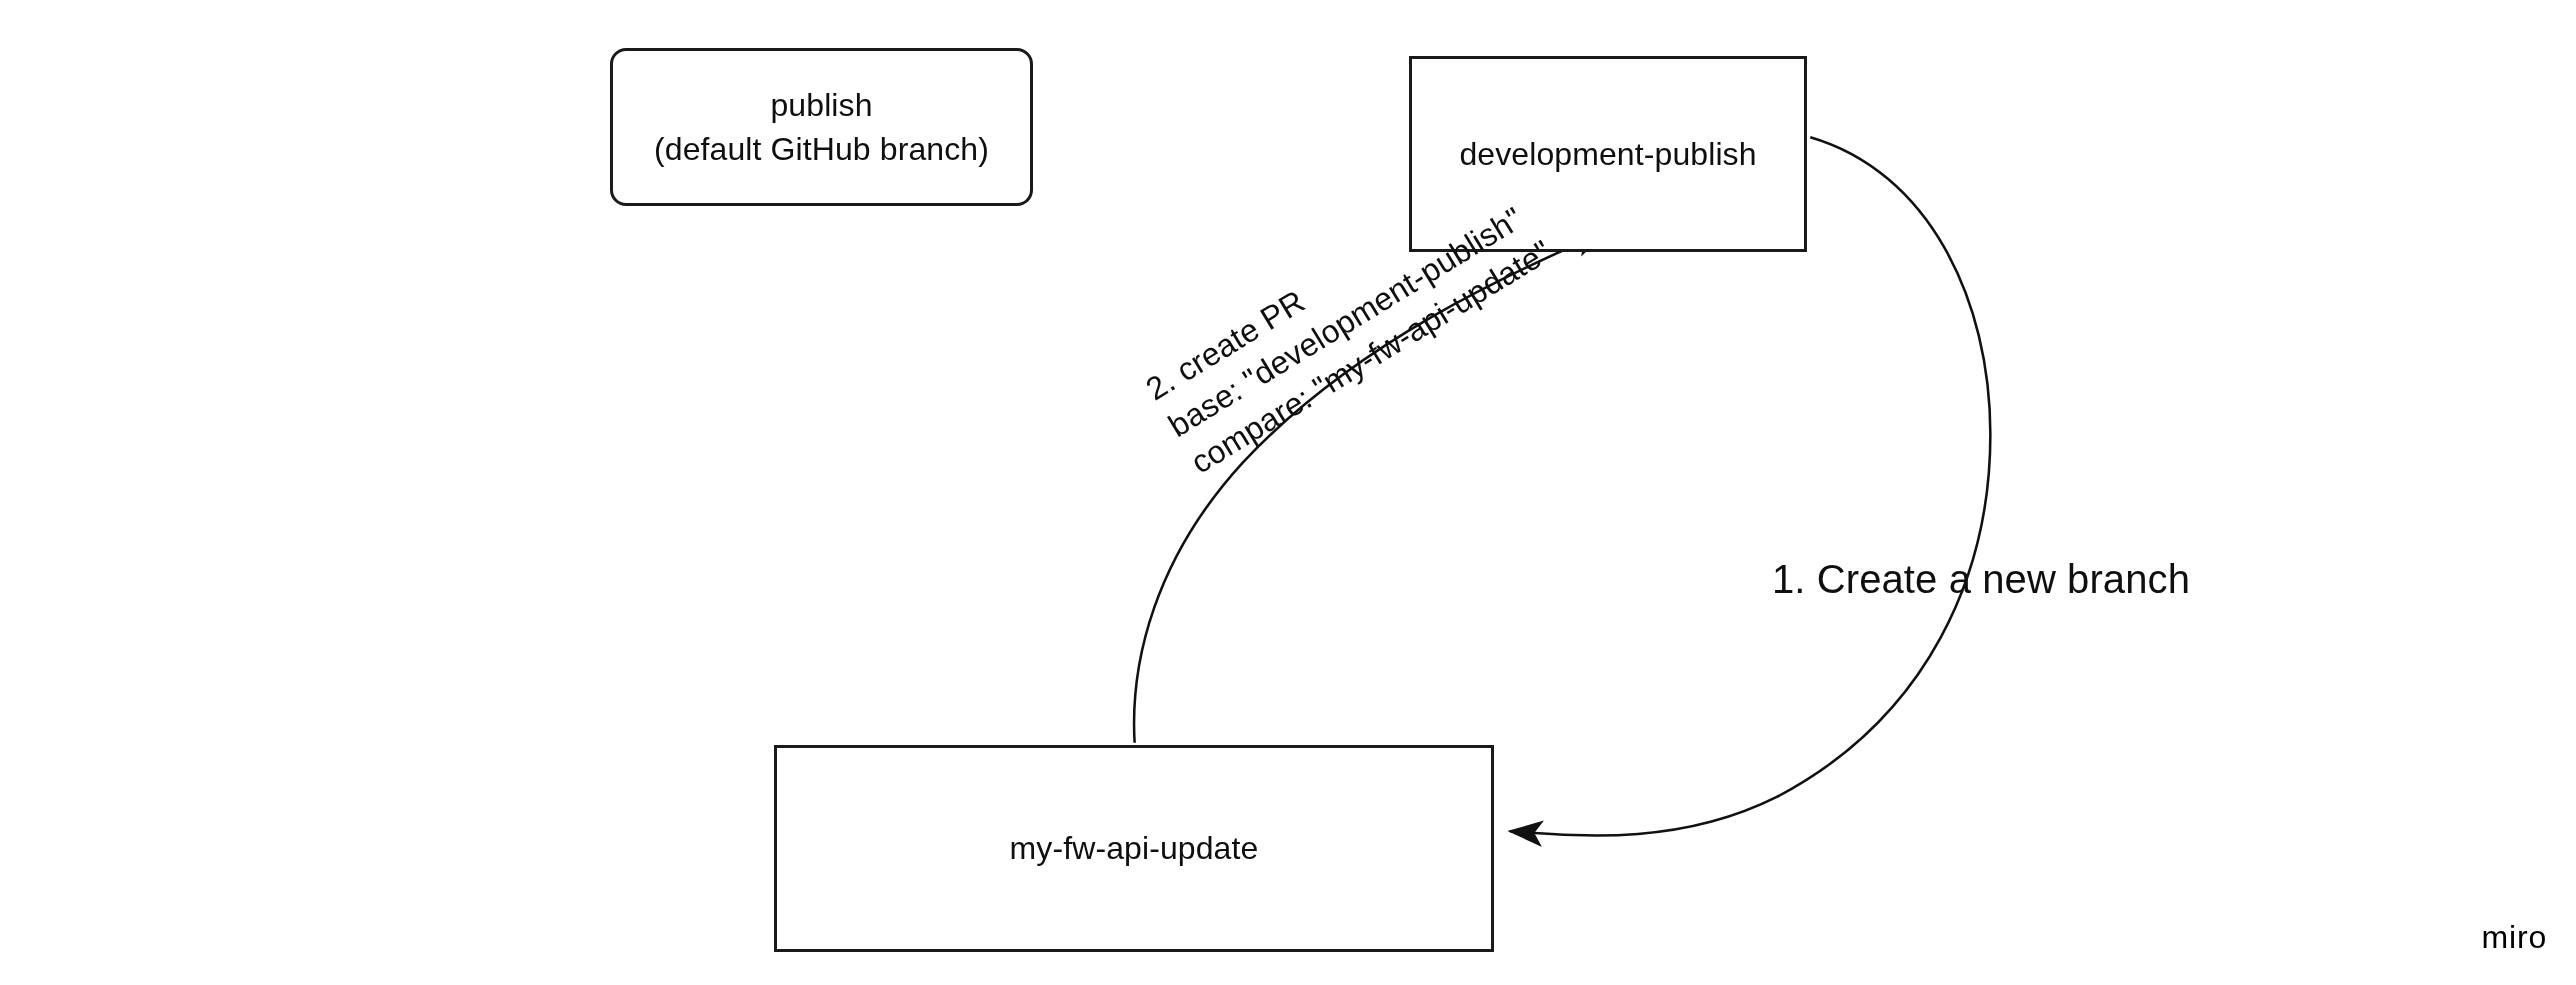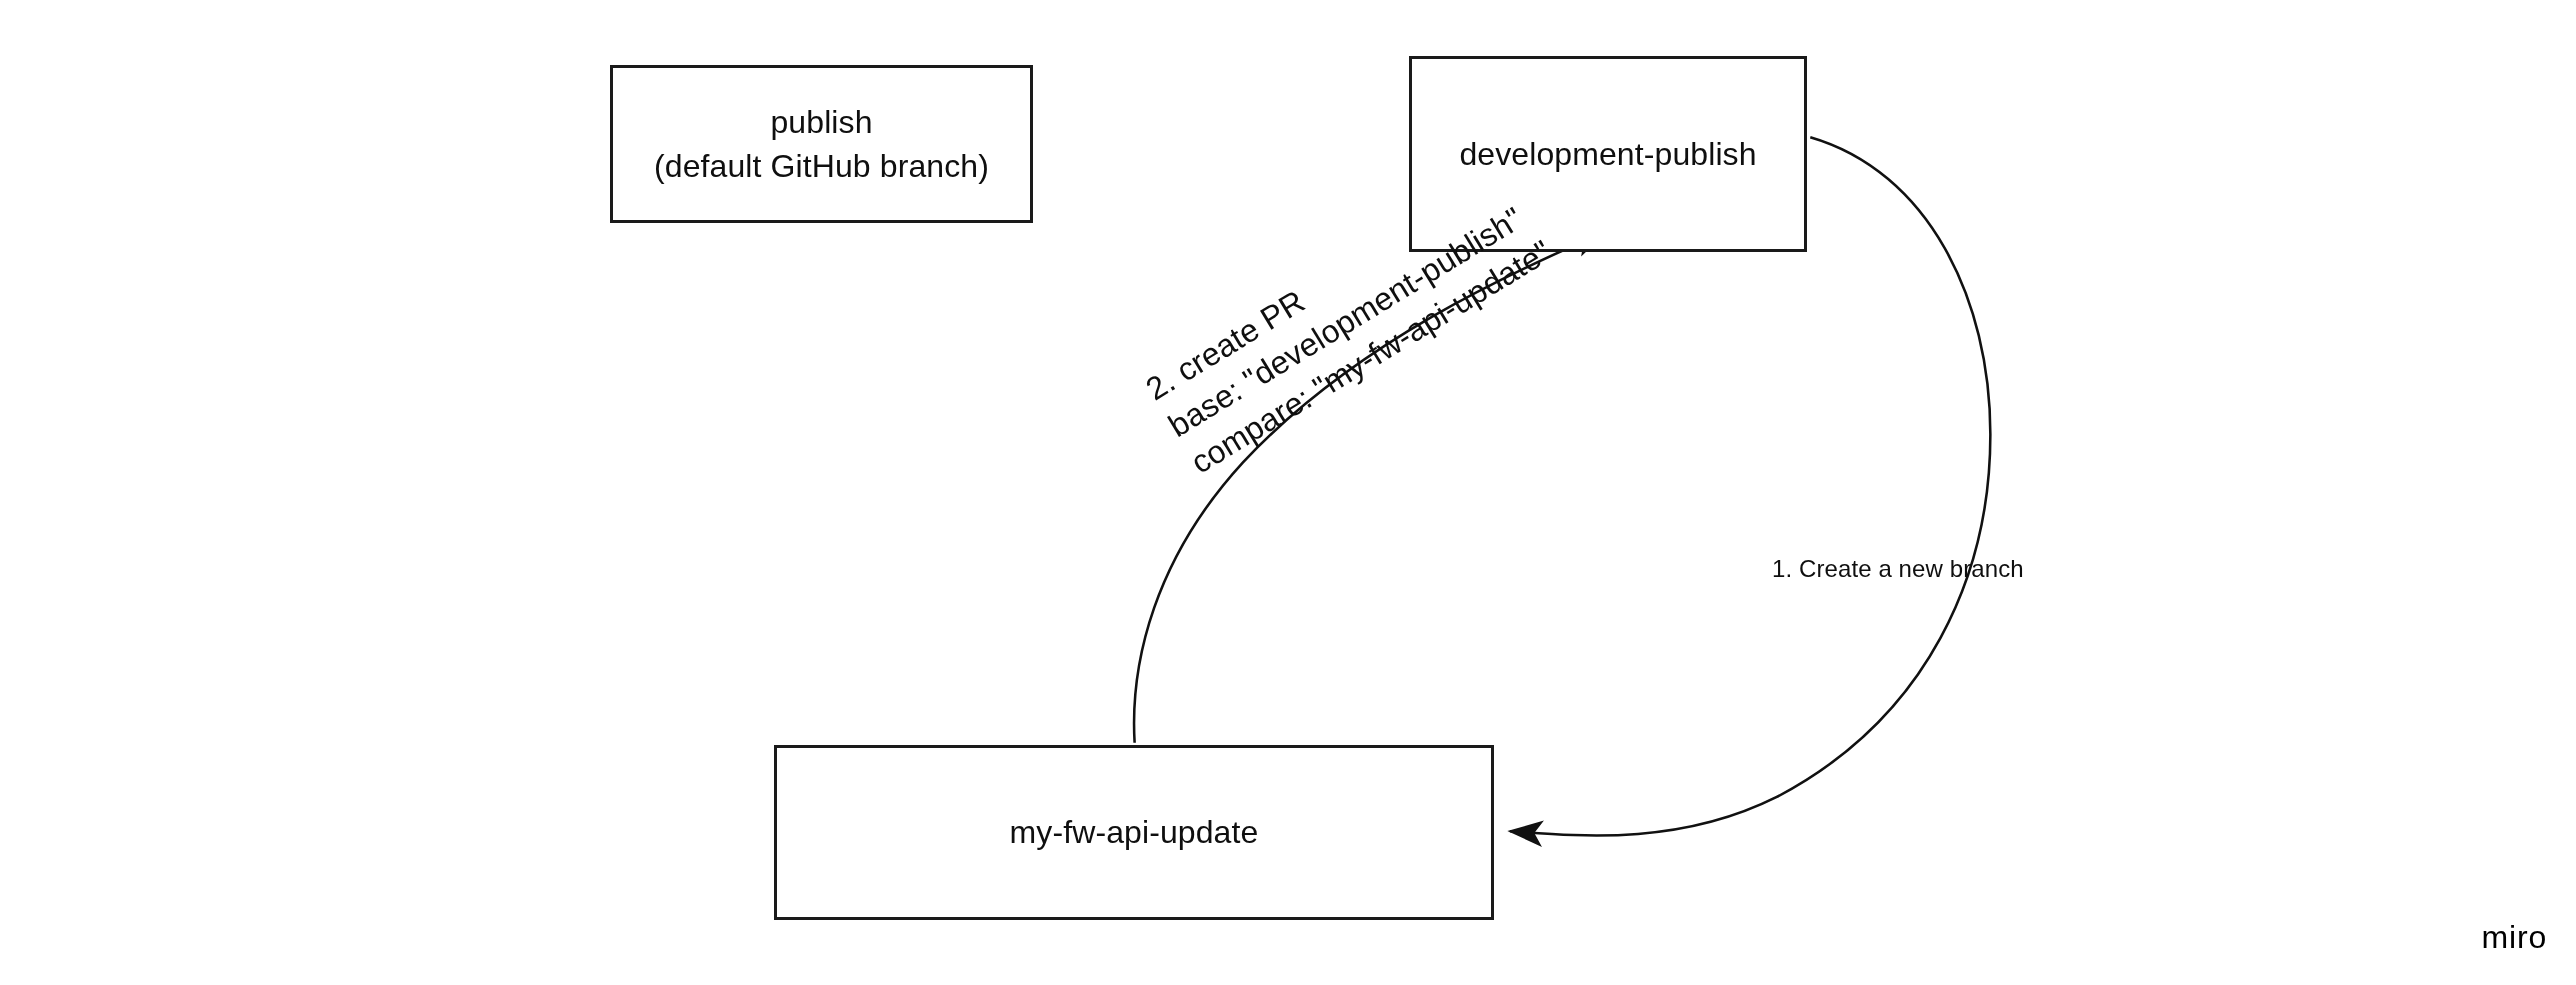"publish" #node-publish { border-radius: none -> 16px; top: 65px -> 48px }
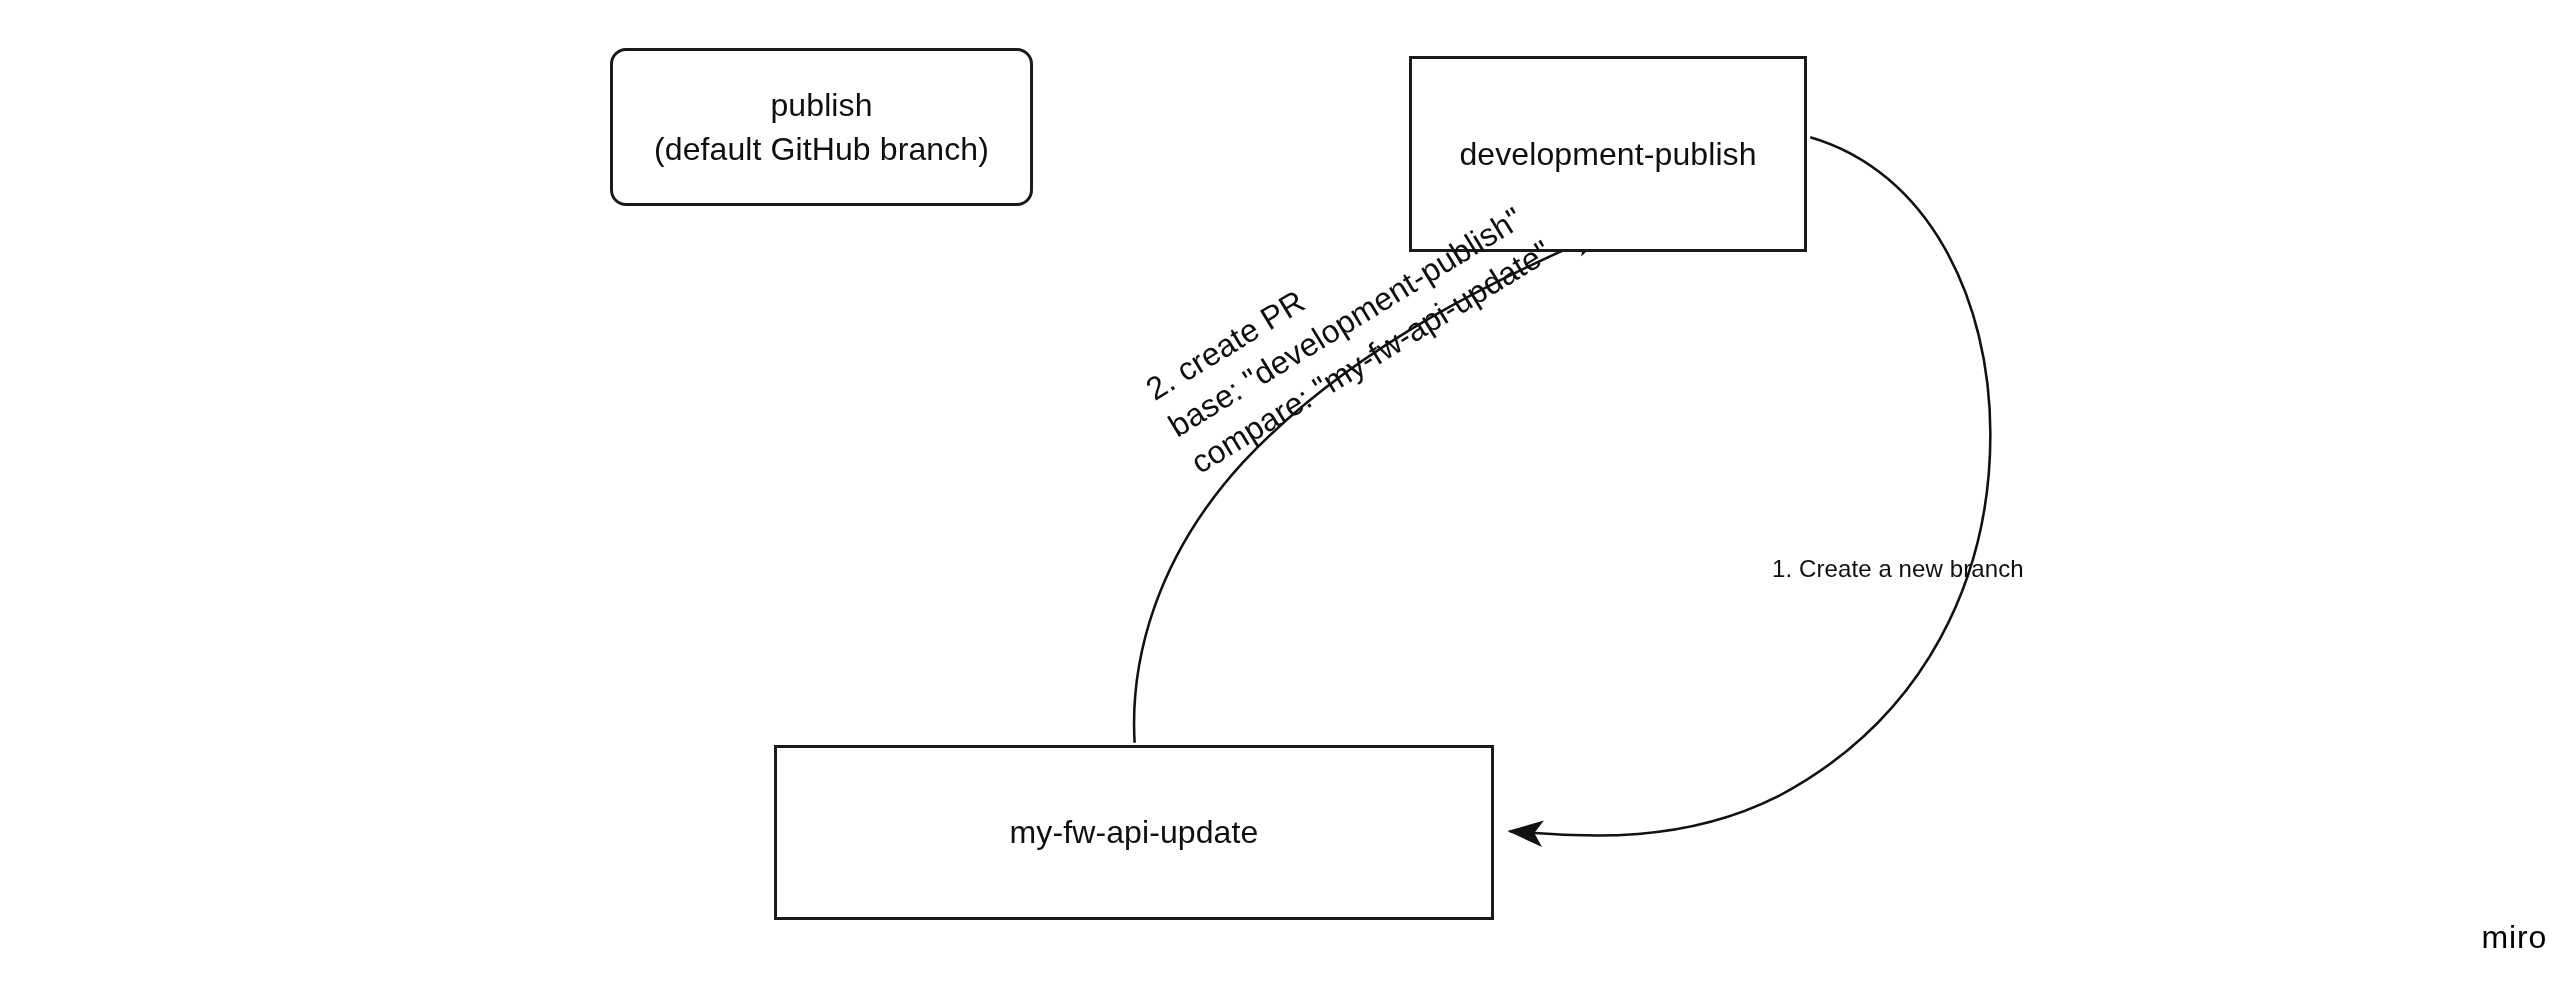"1. Create a new branch" #label-create-branch { font-size: 24px -> 40px }
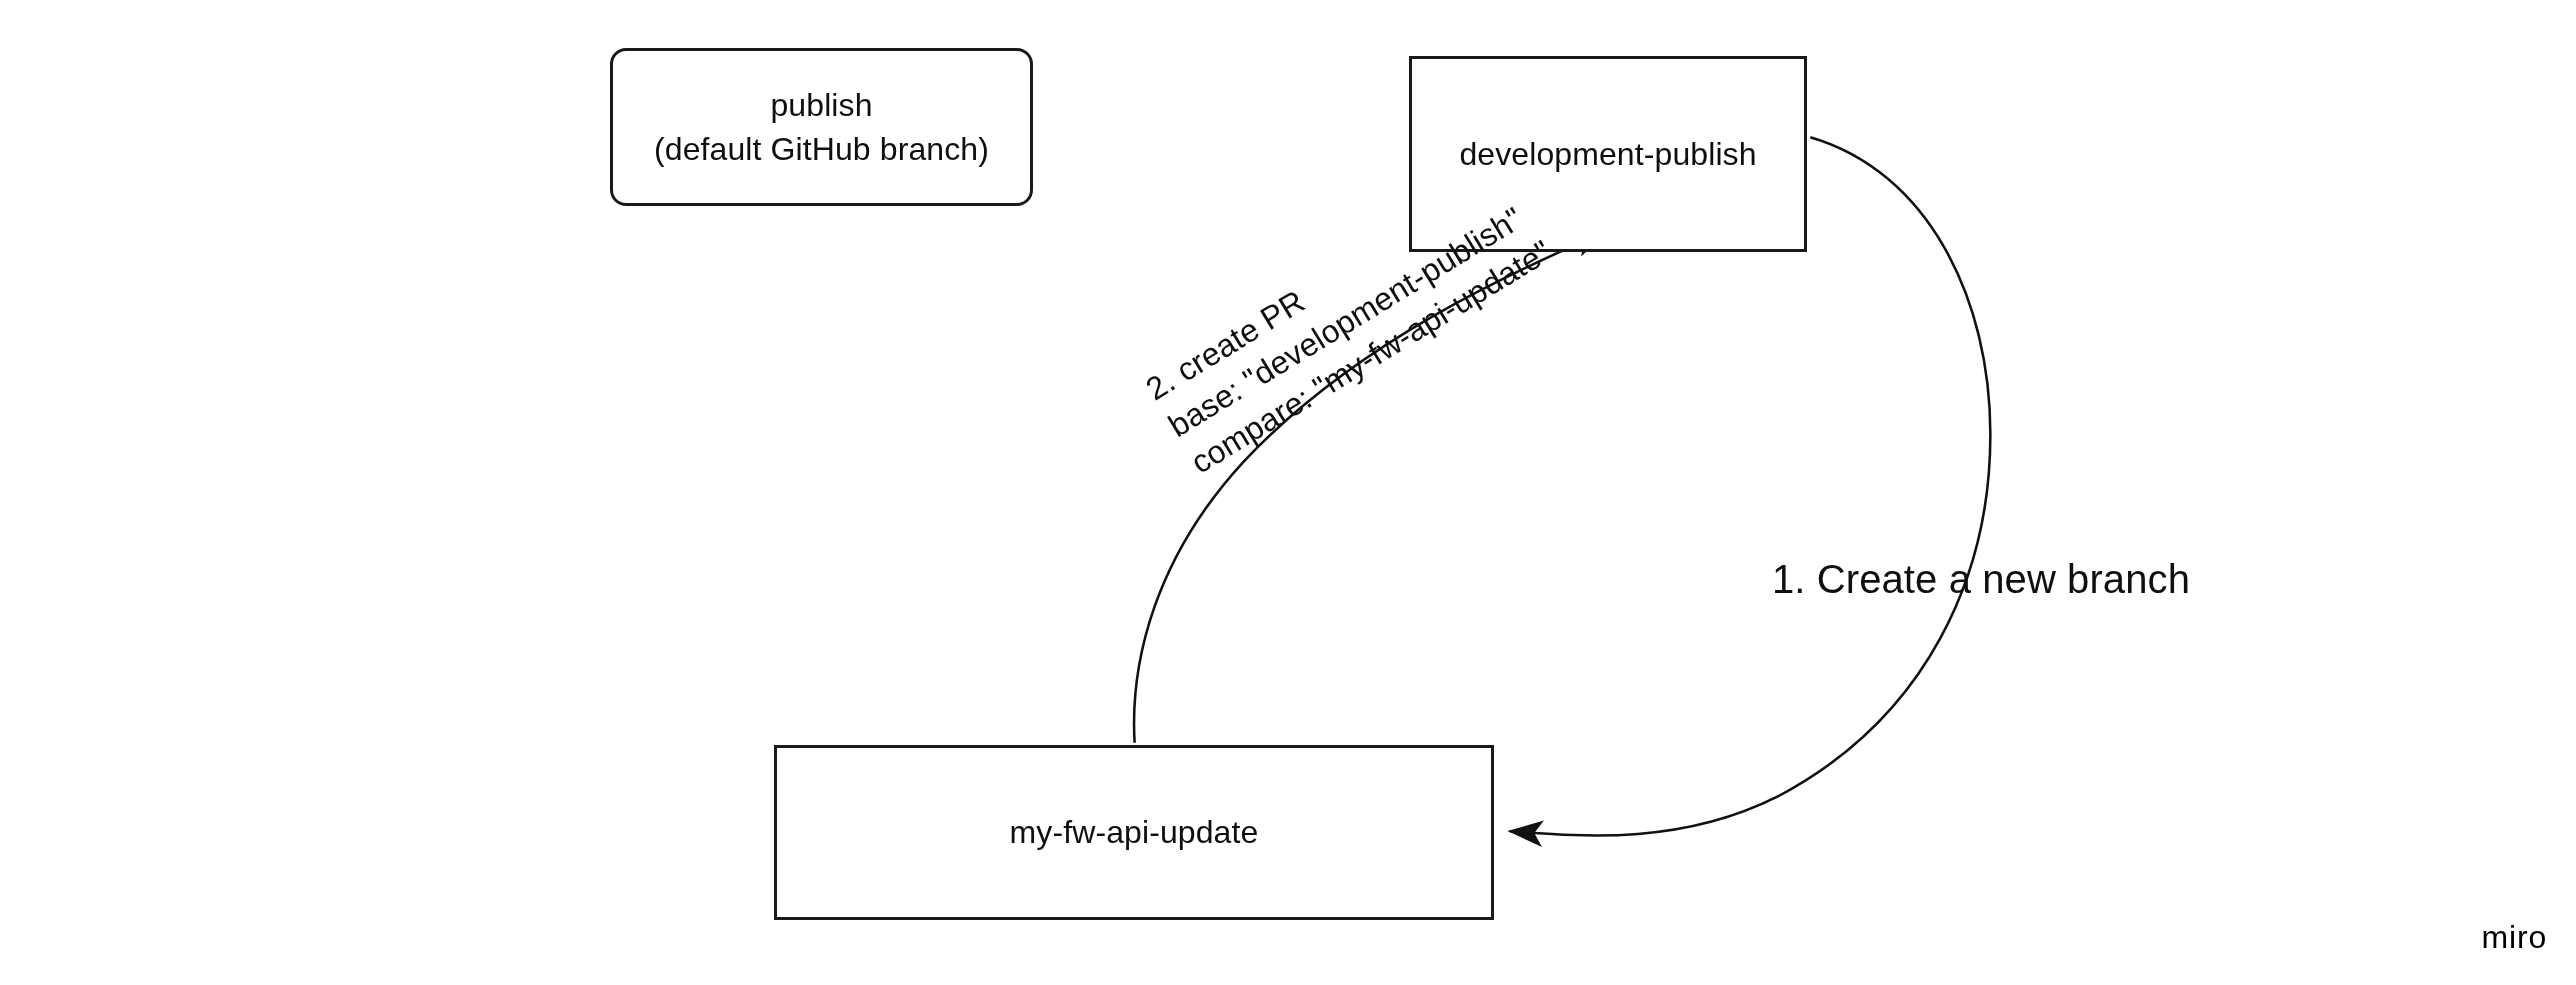"my-fw-api-update" #node-my-fw-api-update { height: 175px -> 207px }
